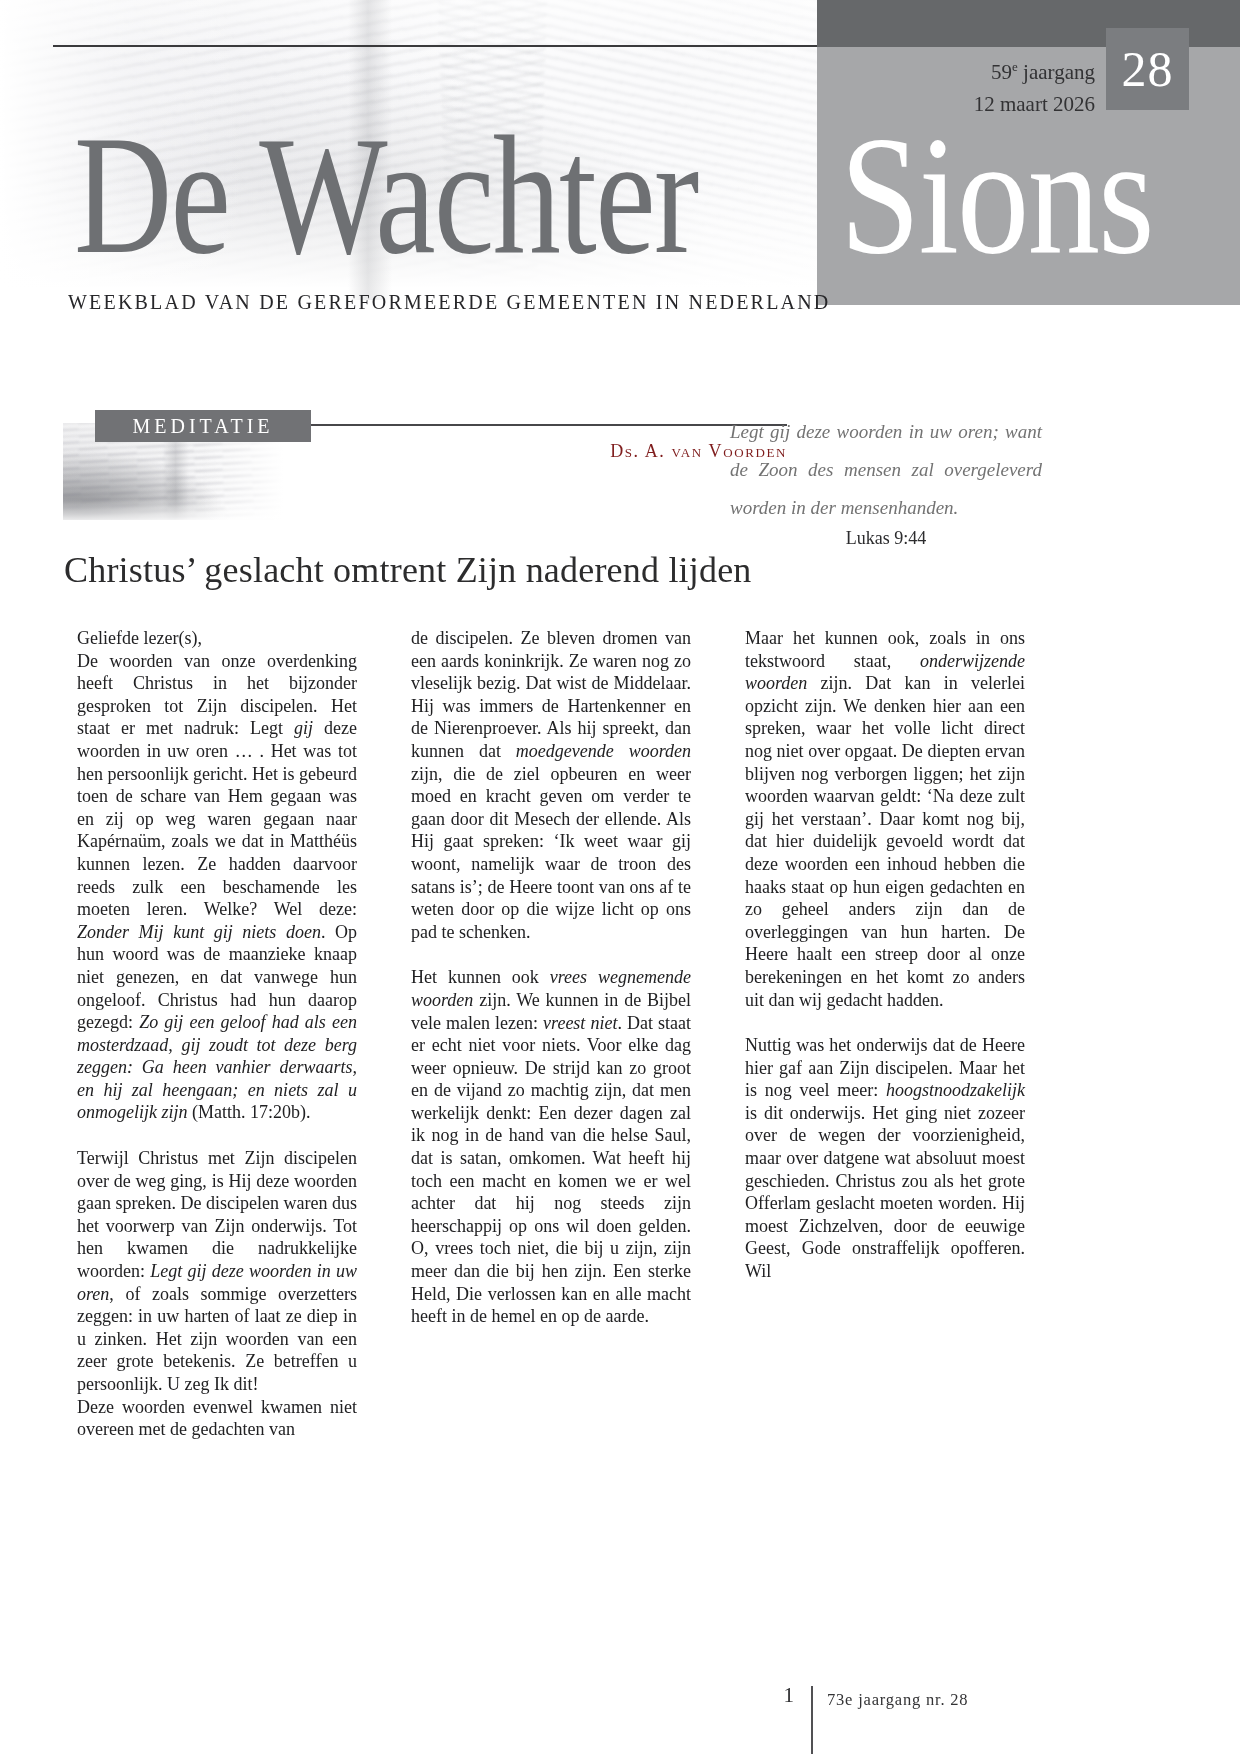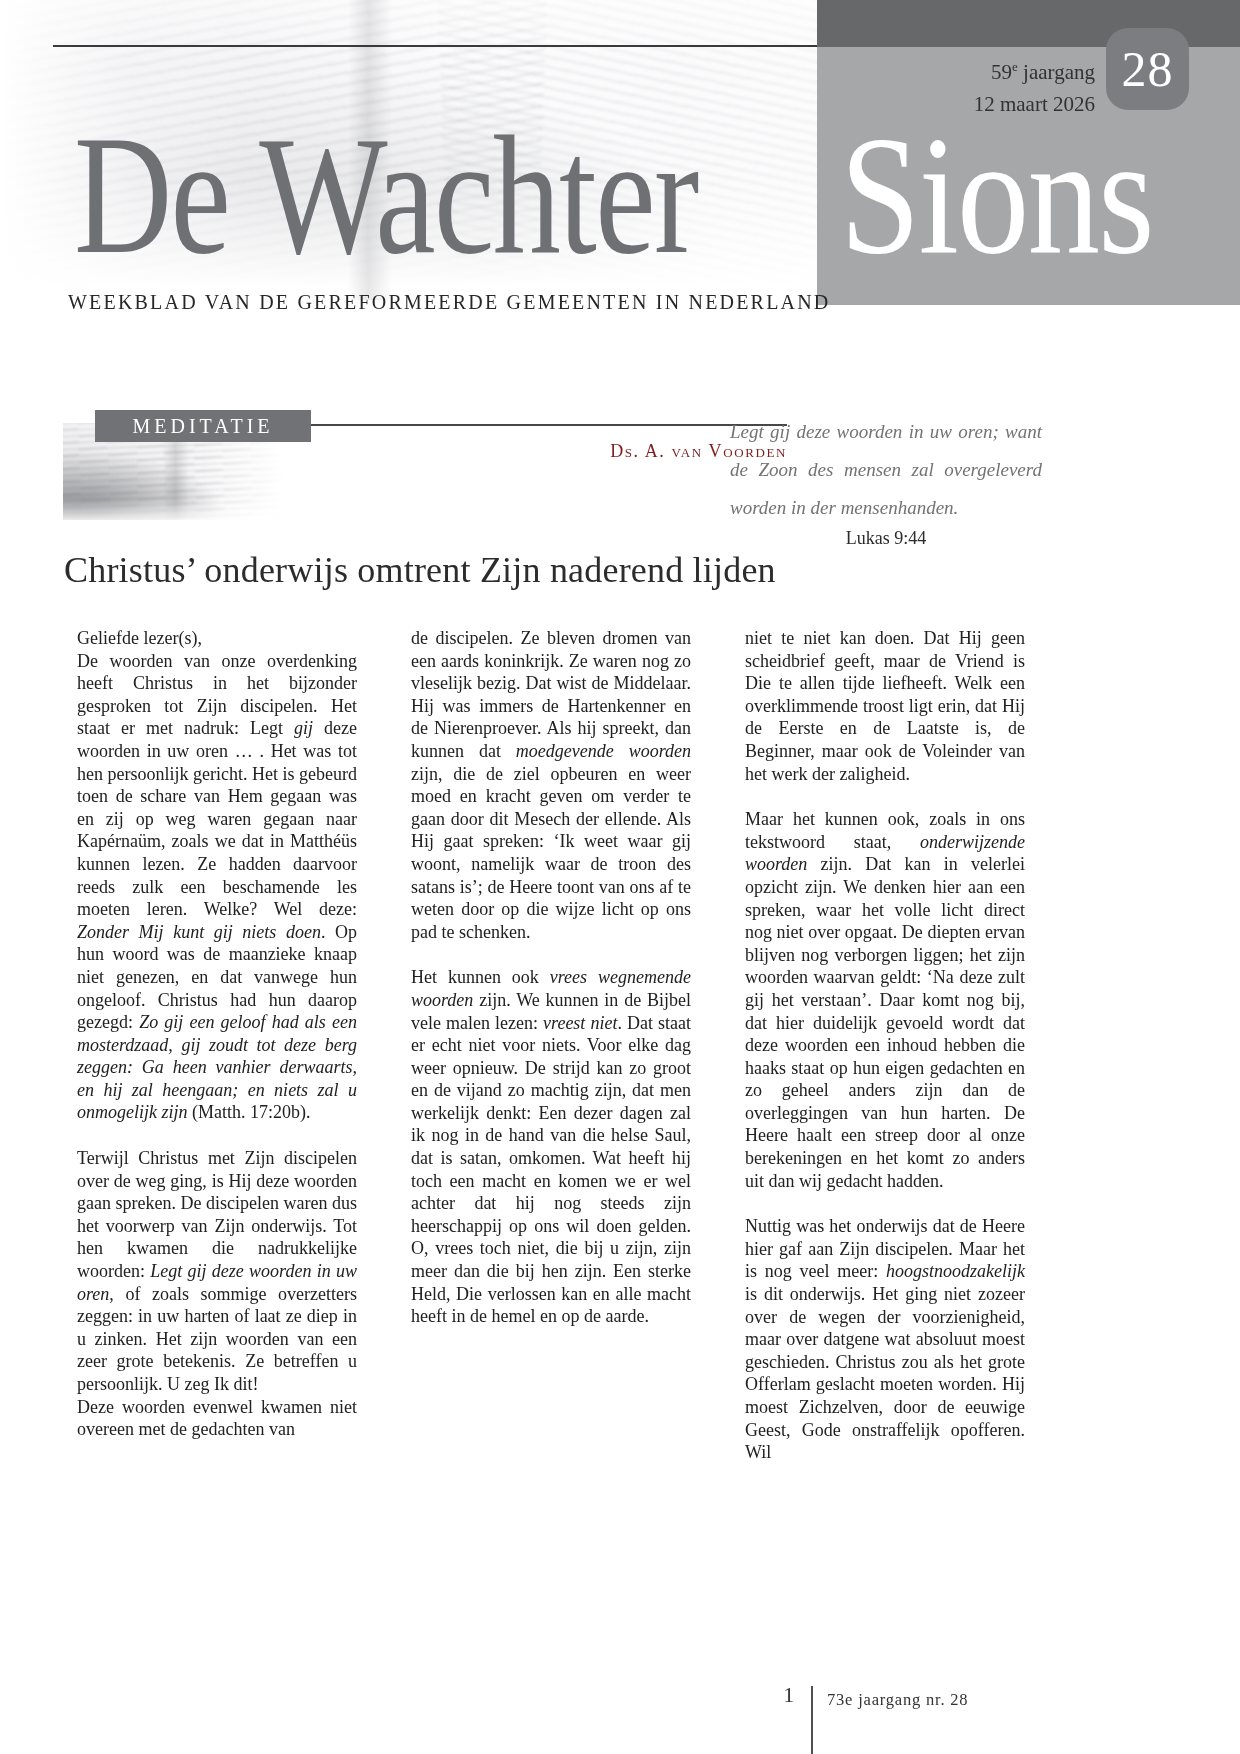"28" .issue-box { border-radius: 22px -> none }
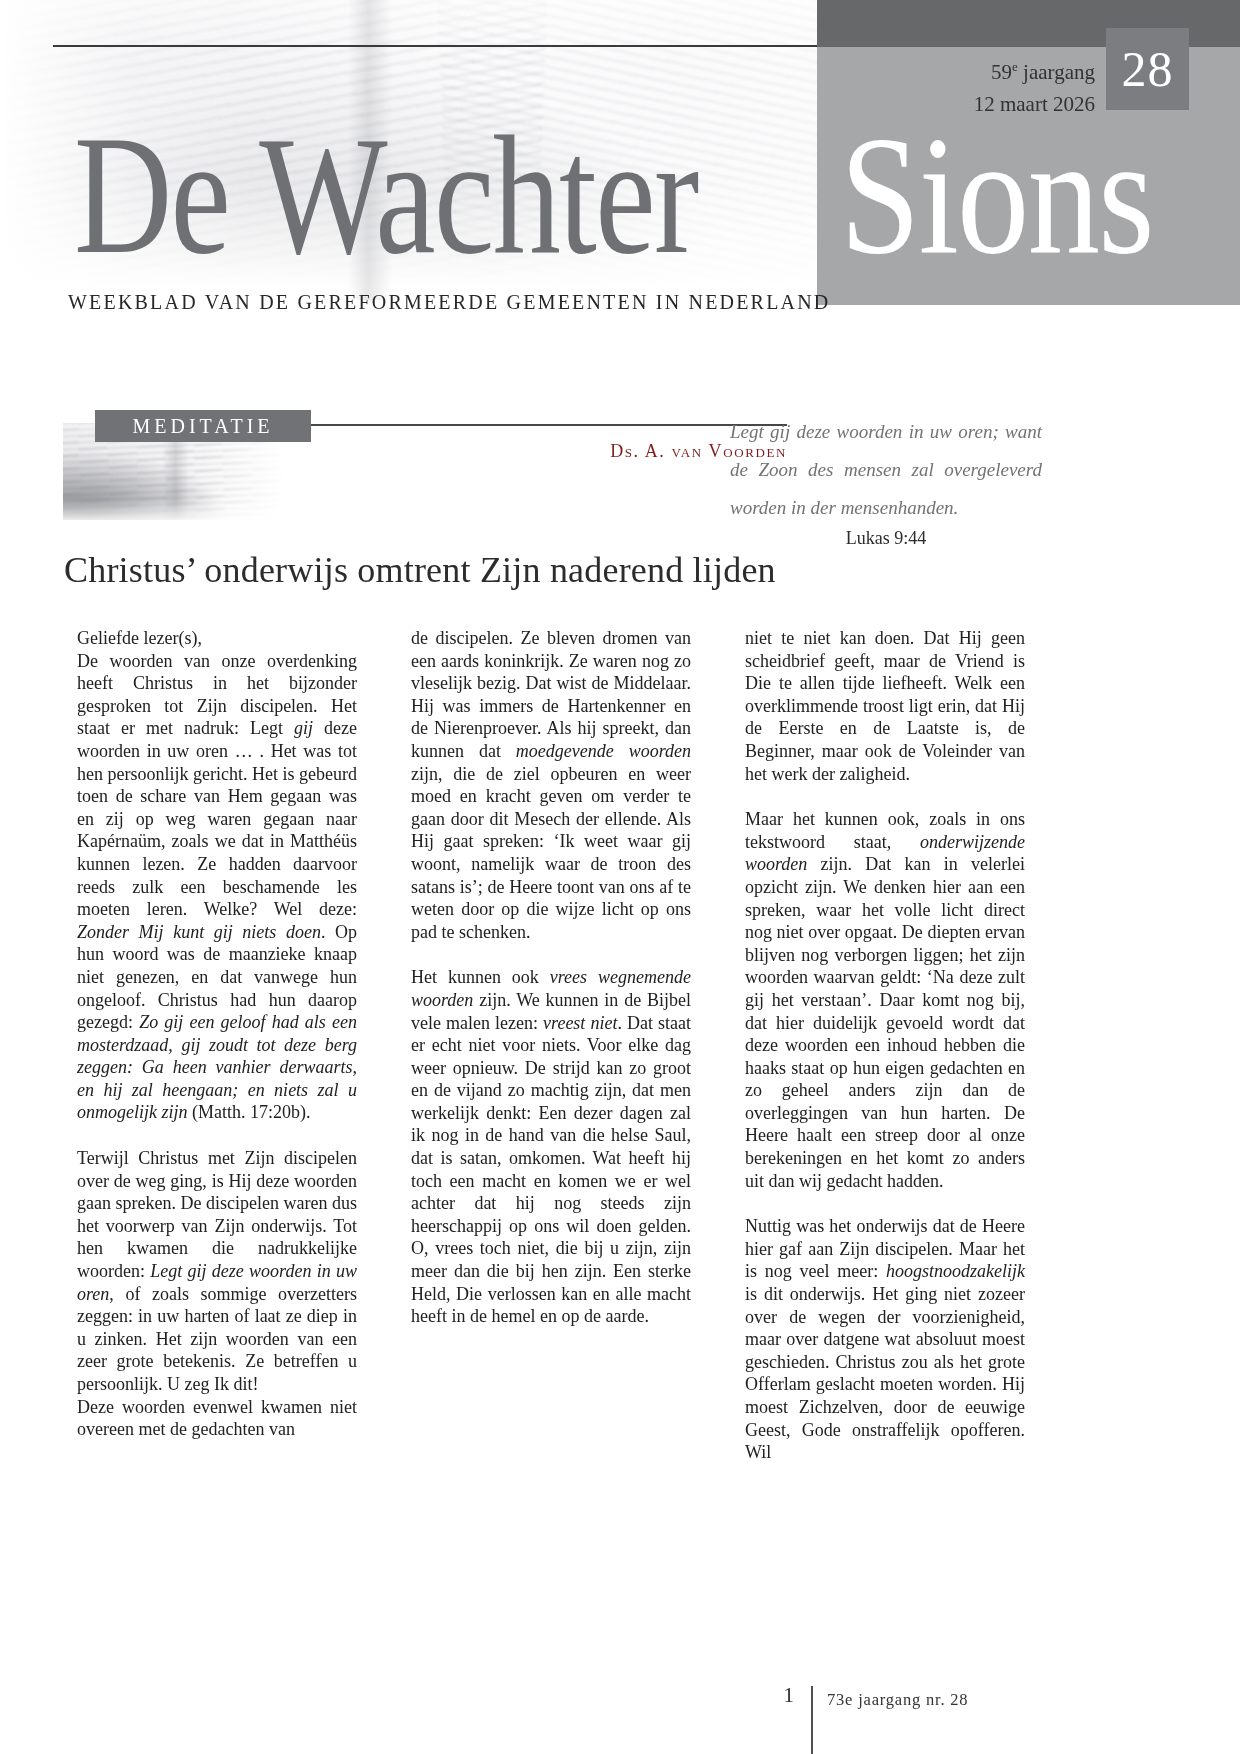"Christus’ onderwijs omtrent Zijn" h2.art-title { text: onderwijs -> geslacht }
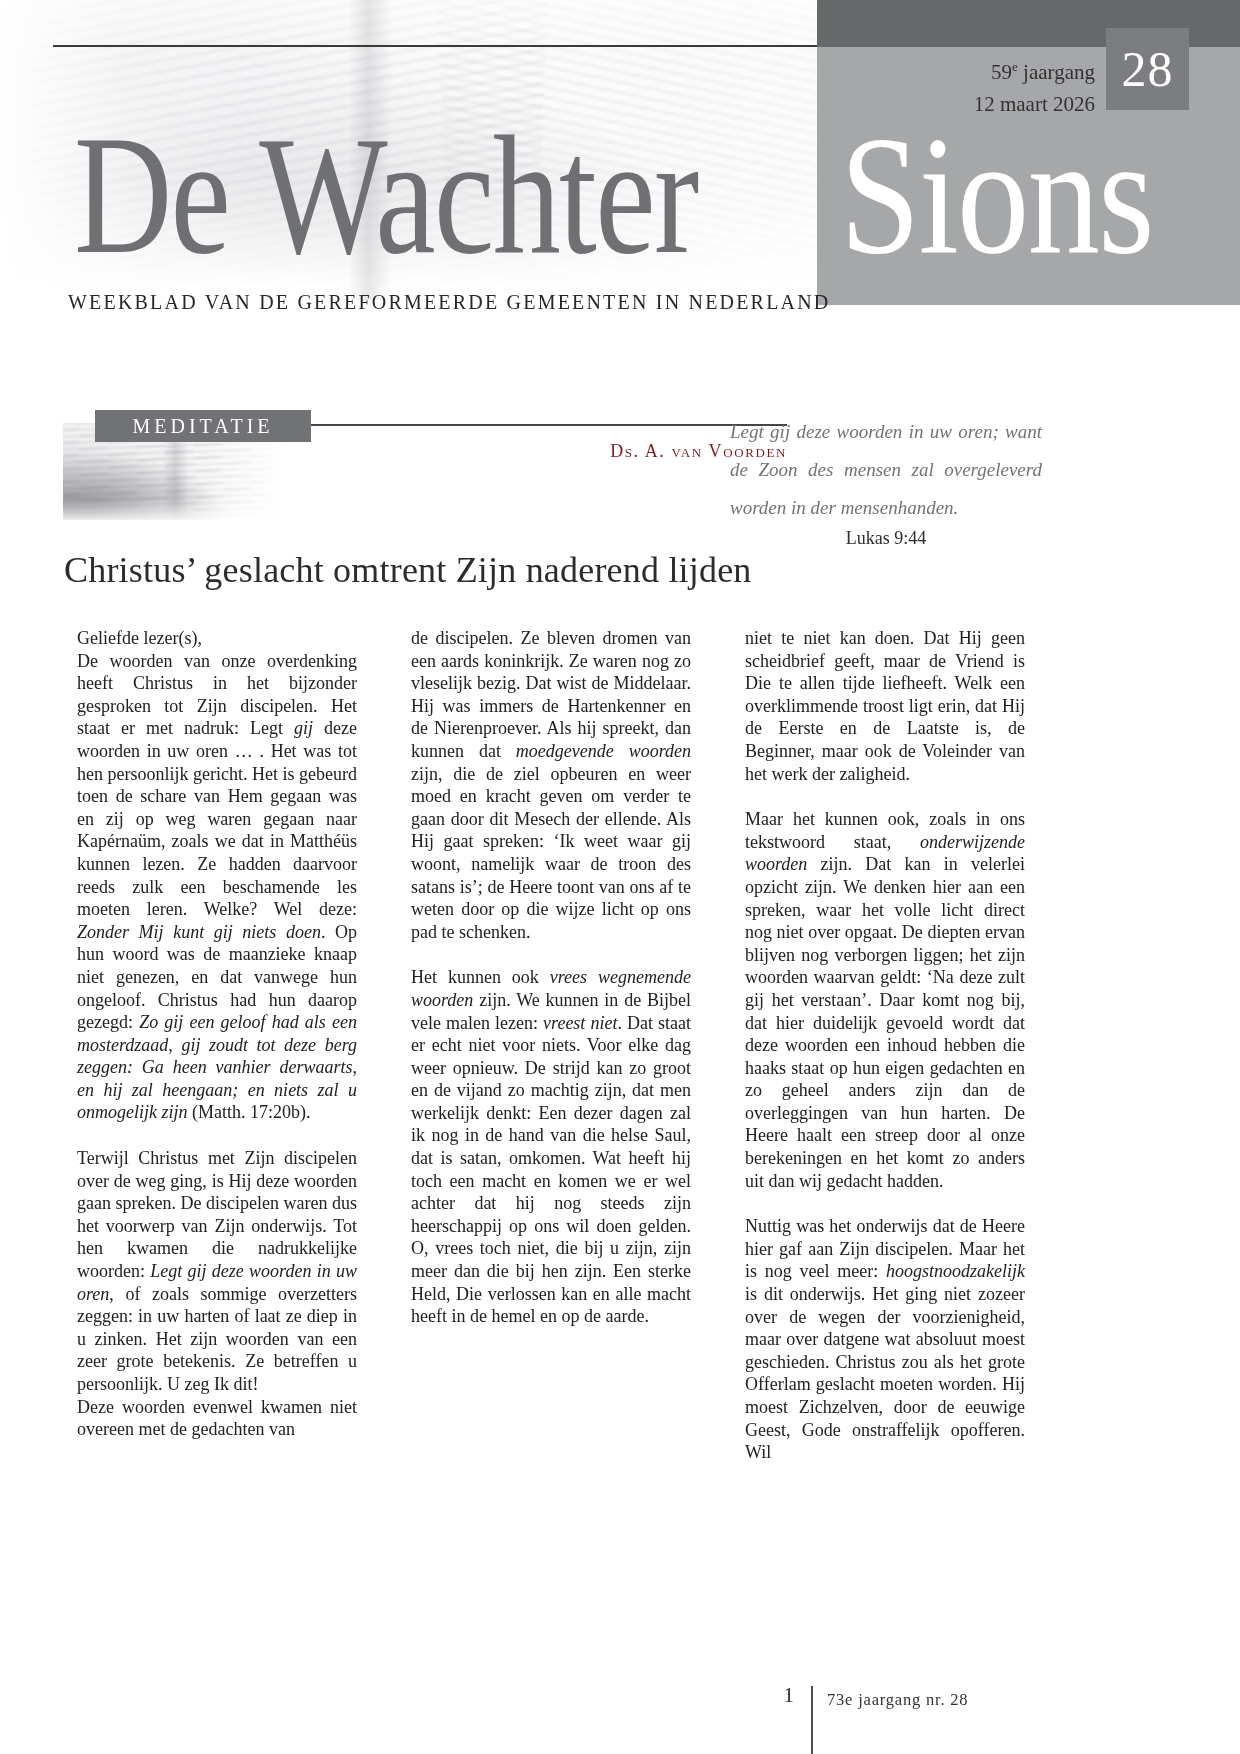"niet te niet kan doen." p { html: <p>niet te niet kan doen. Dat Hij geen scheidbrief geeft, maar de Vriend is Die te allen tijde liefheeft. Welk een overklimmende troost ligt erin, dat Hij de Eerste en de Laatste is, de Beginner, maar ook de Voleinder van het werk der zaligheid.</p> -> none }
